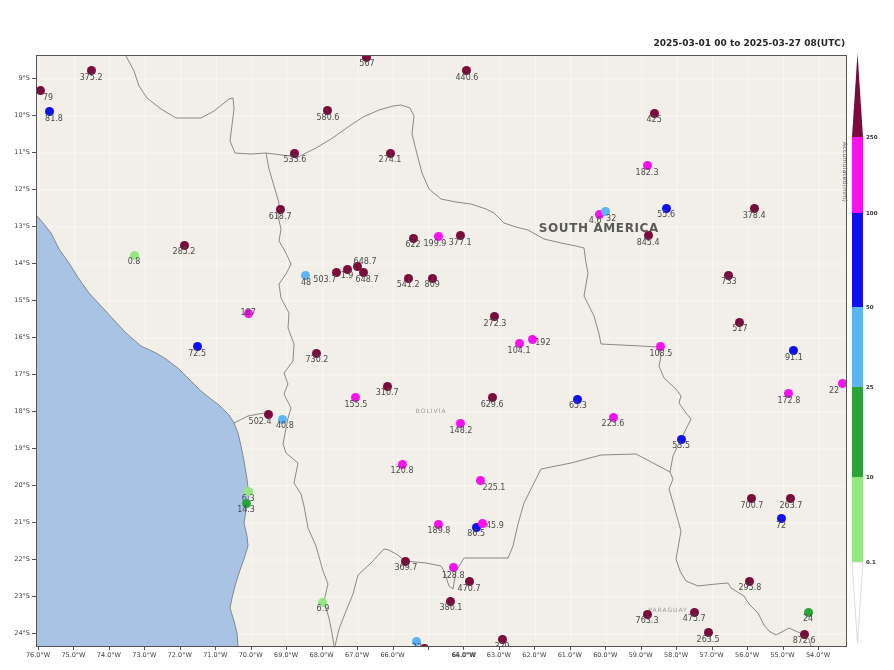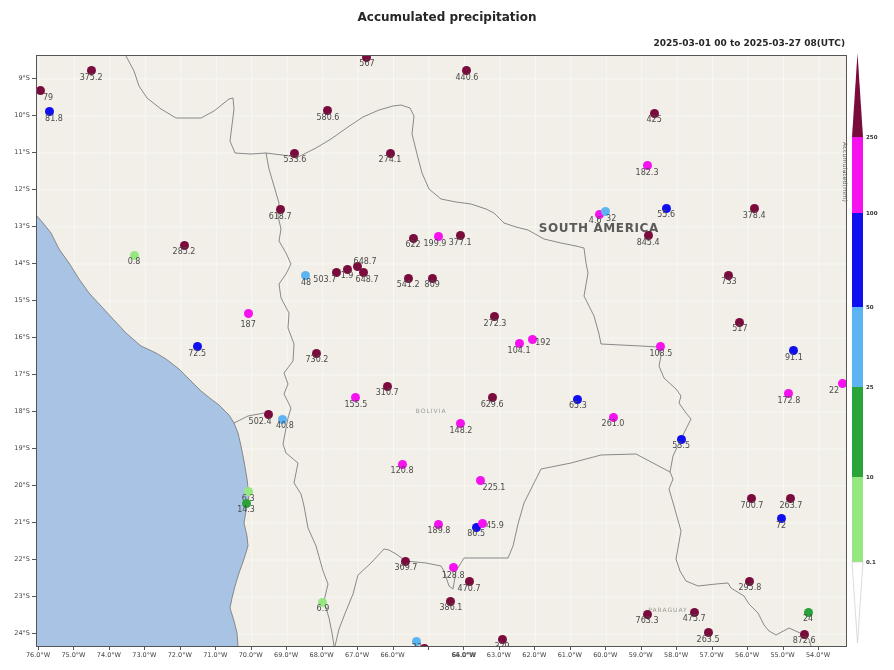"Accumulated precipitation" div.title { html: <div>Accumulated precipitation</div> -> none }
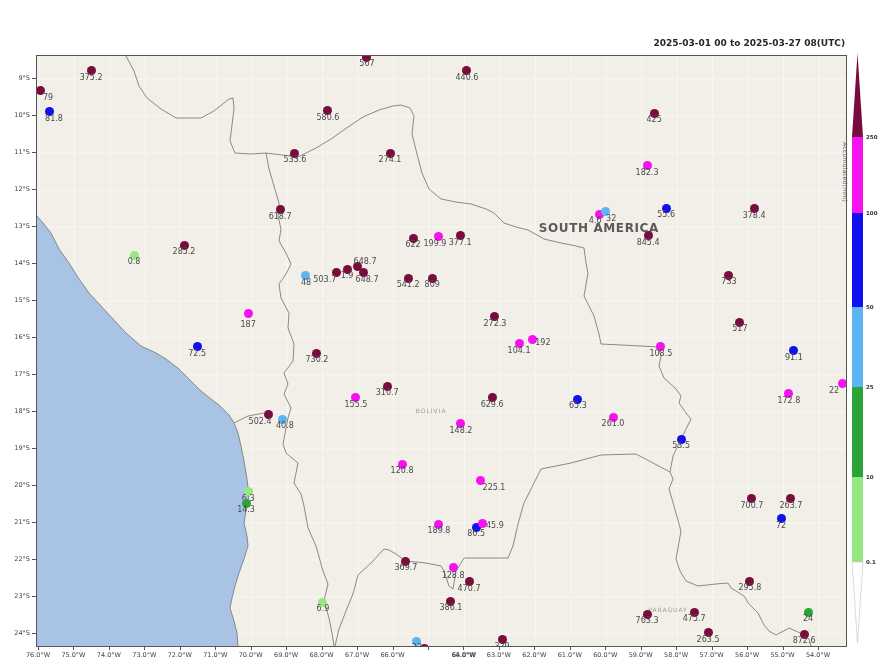"187" div.pl { top: 264px -> 252px }
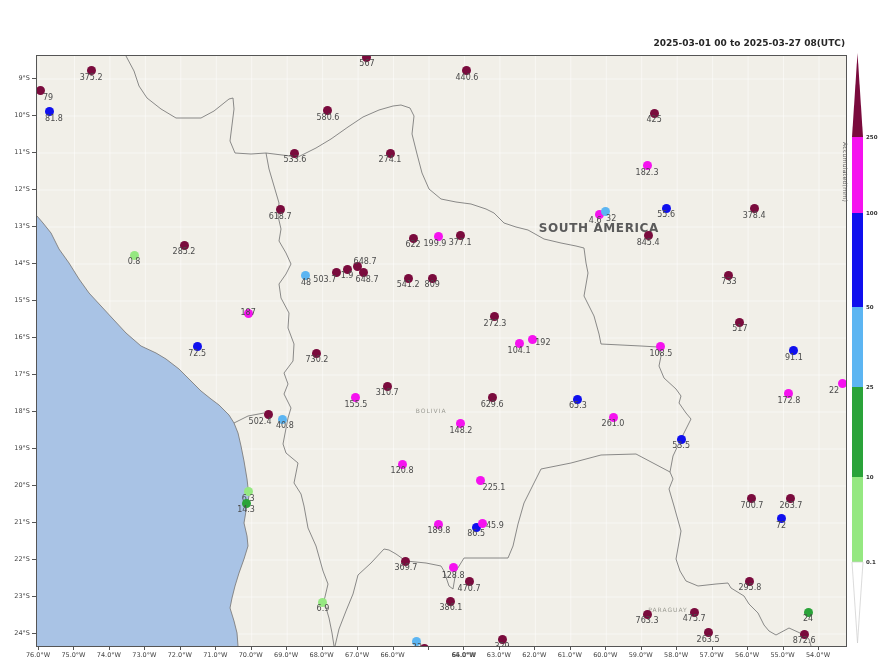"261.0" div.pl { text: 261.0 -> 223.6 }
